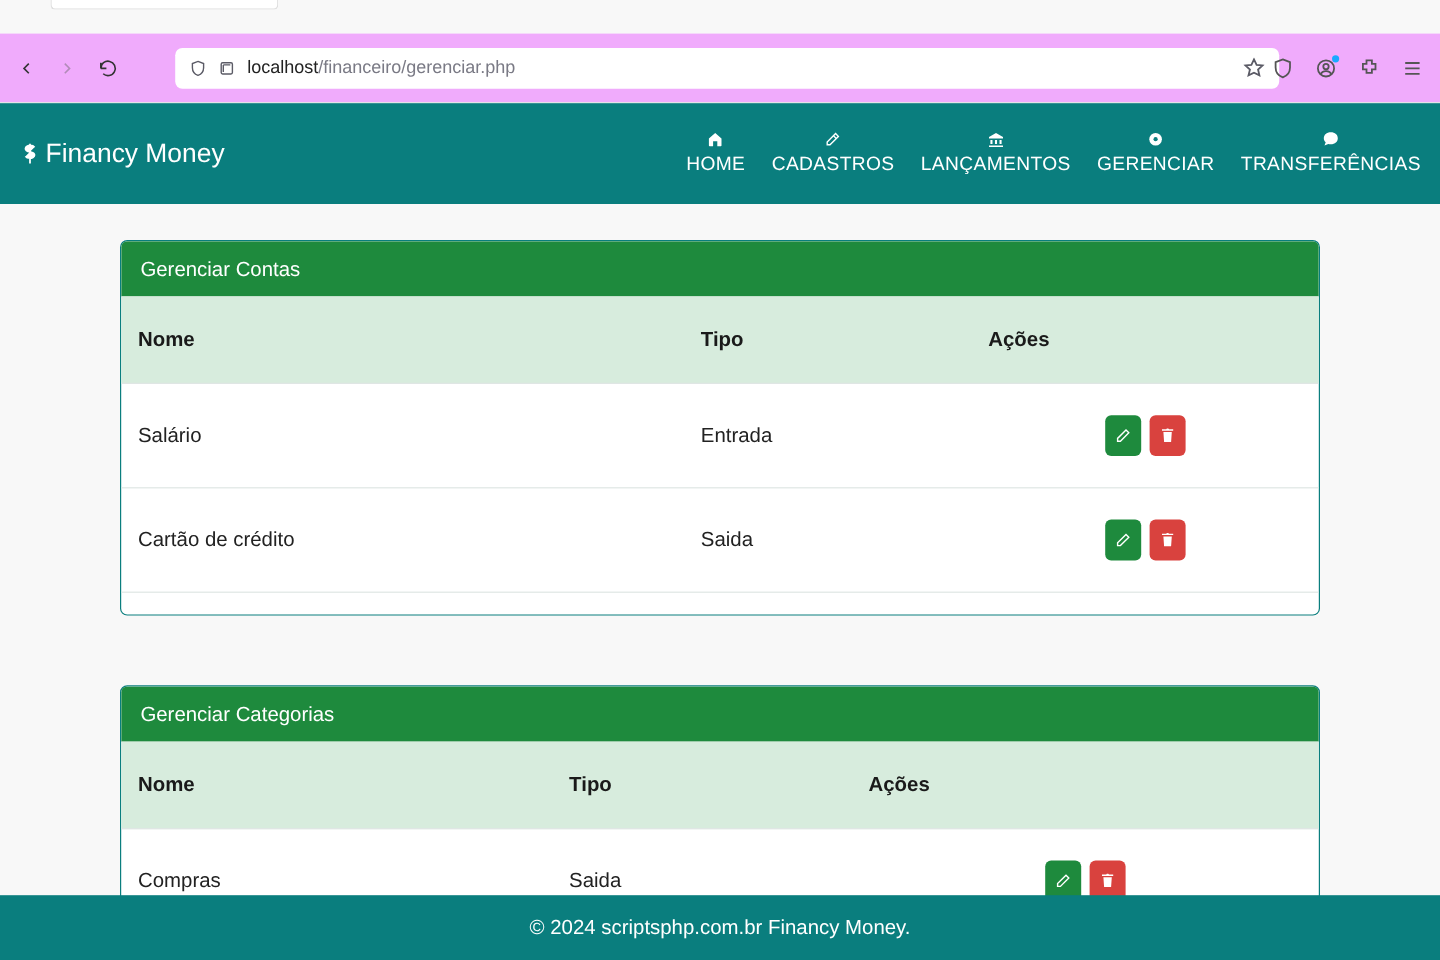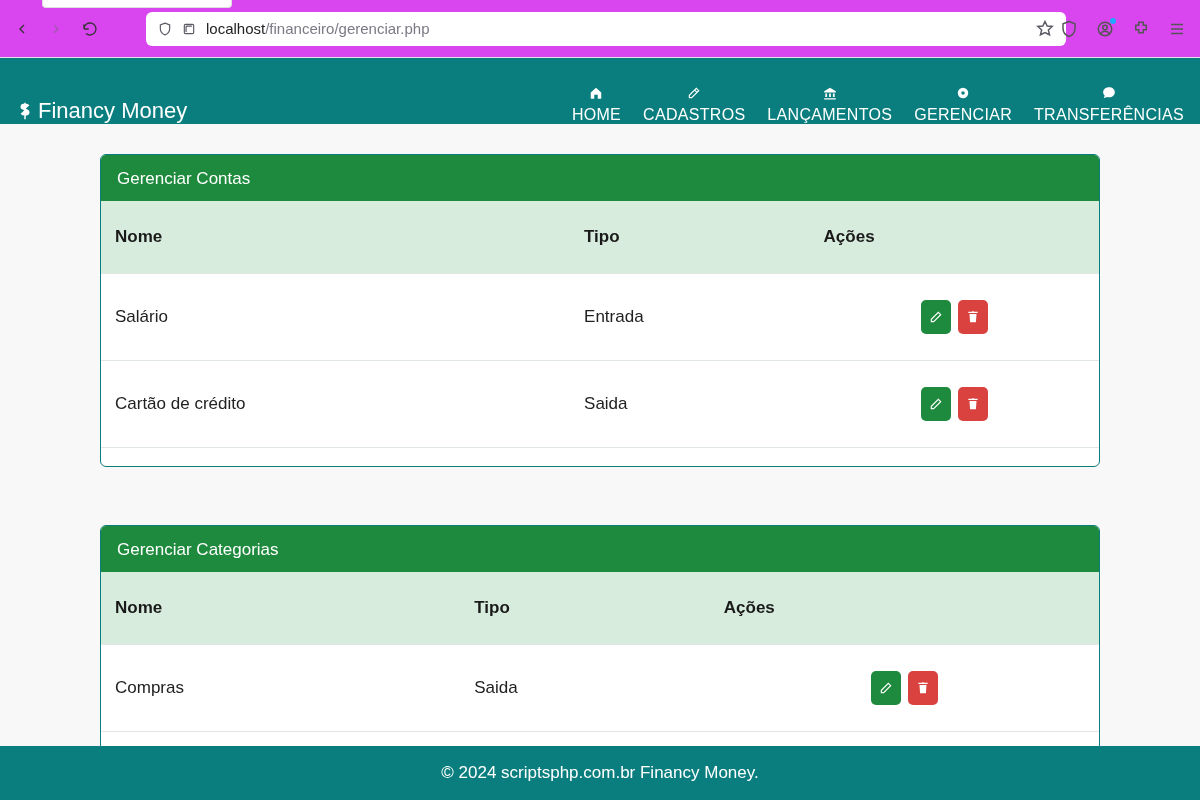"localhost/financeiro/gerenciar.php" .browser-chrome { background: #d946ef -> #f0abfc; margin-top: none -> 28px }
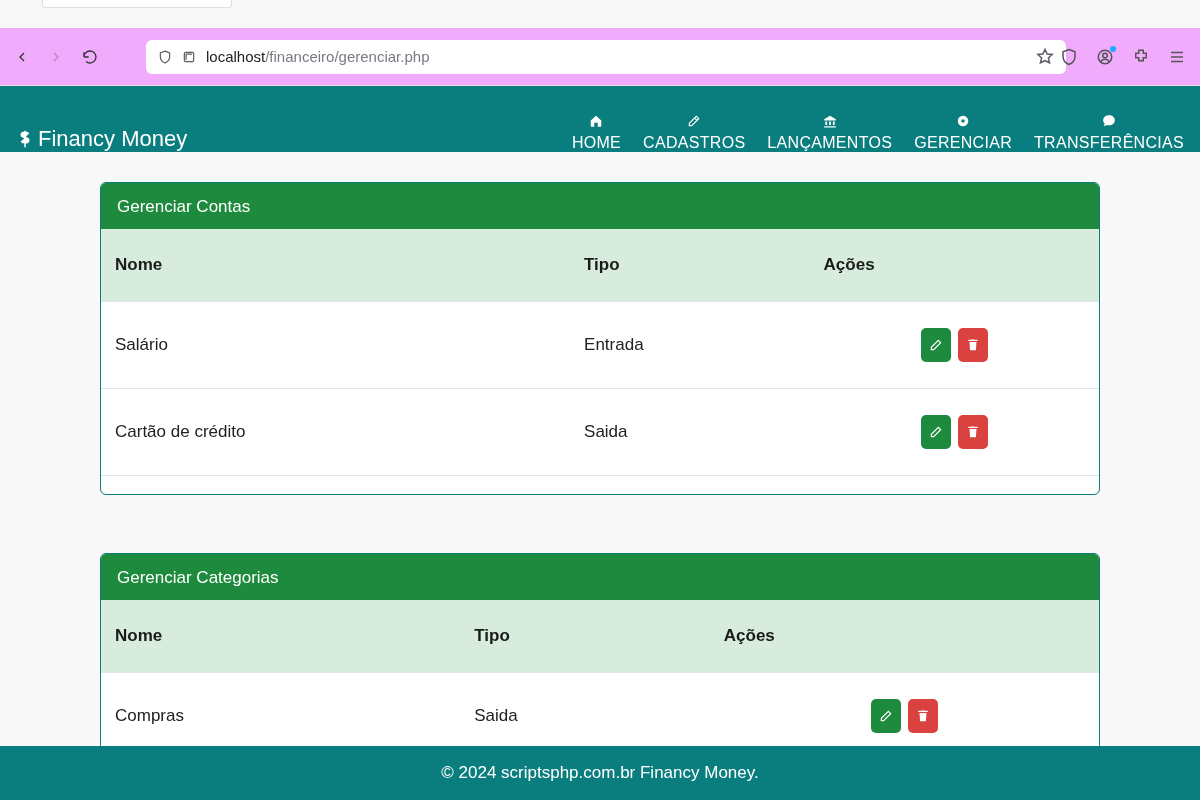"Financy Money" .app-navbar { align-items: flex-end -> center; height: 66px -> 84px }
